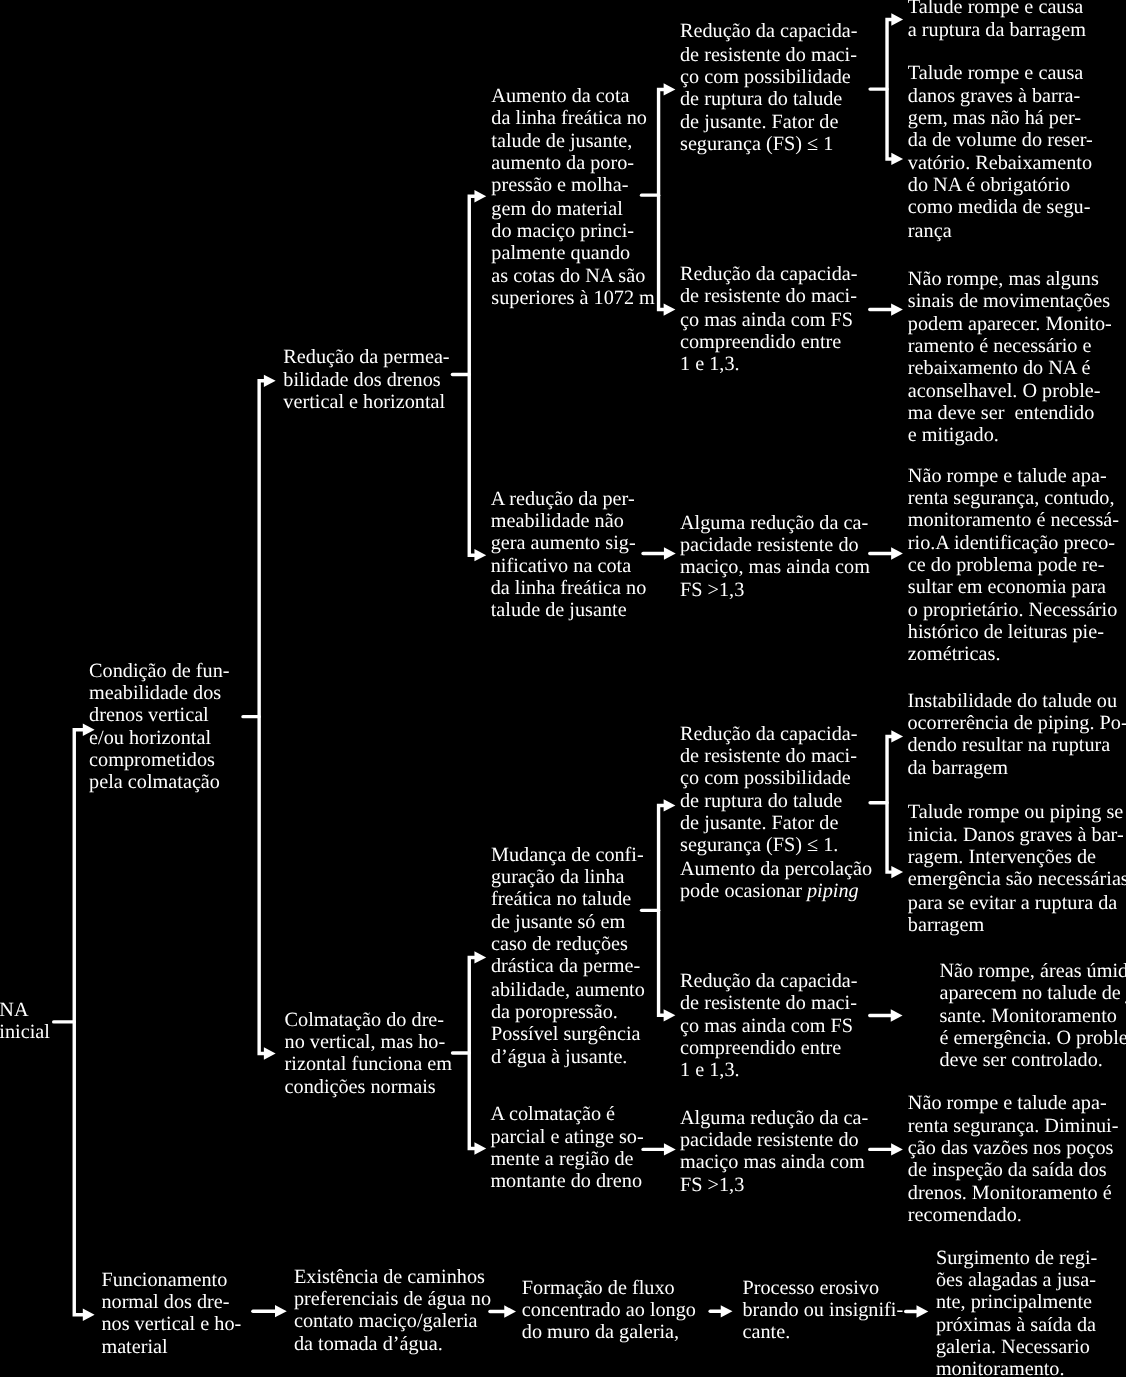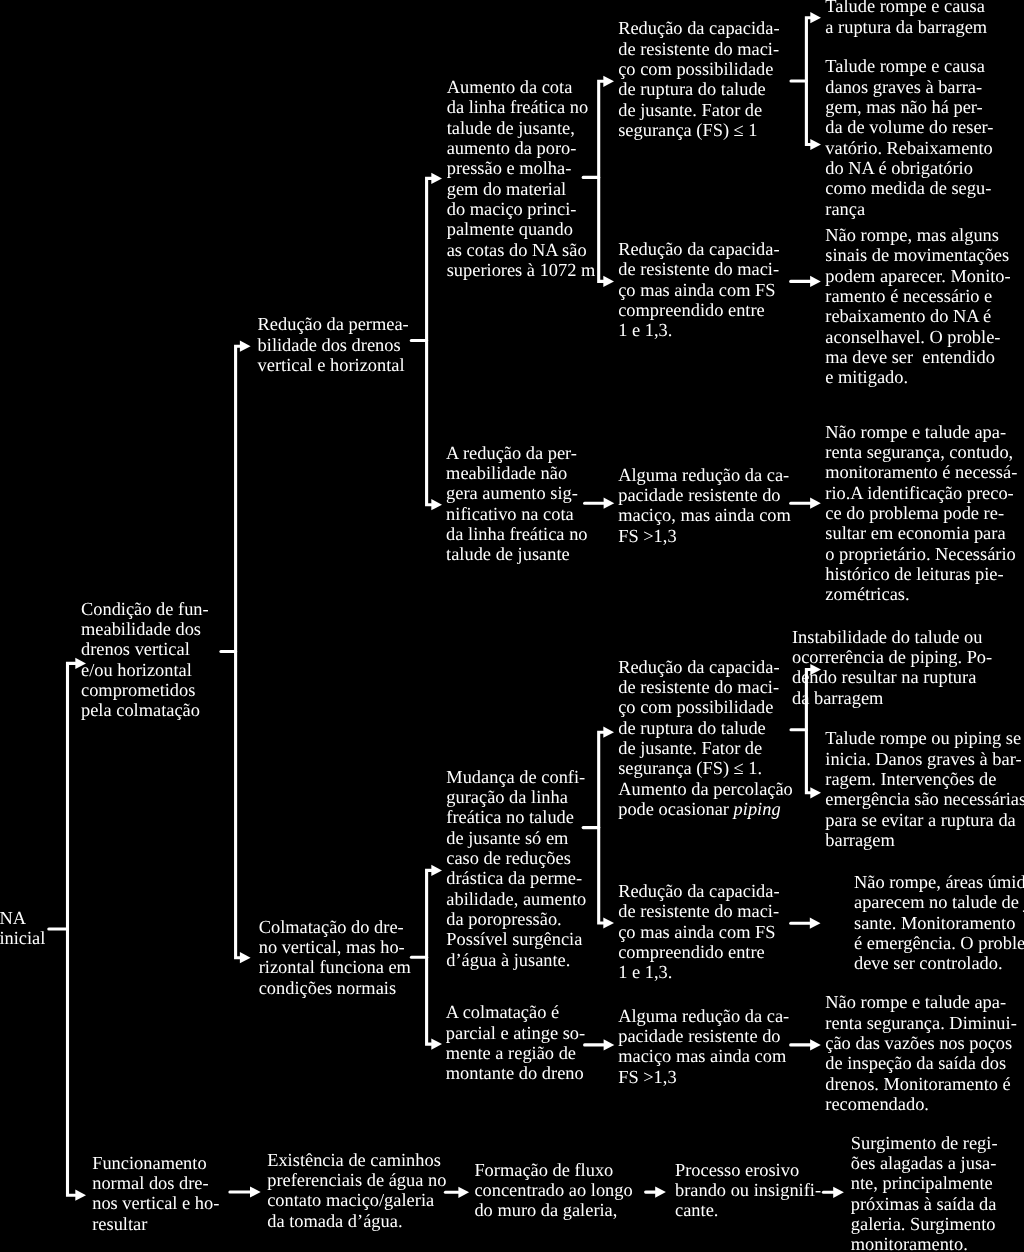"Não rompe, mas alguns" div.node { top: 225px -> 243px }
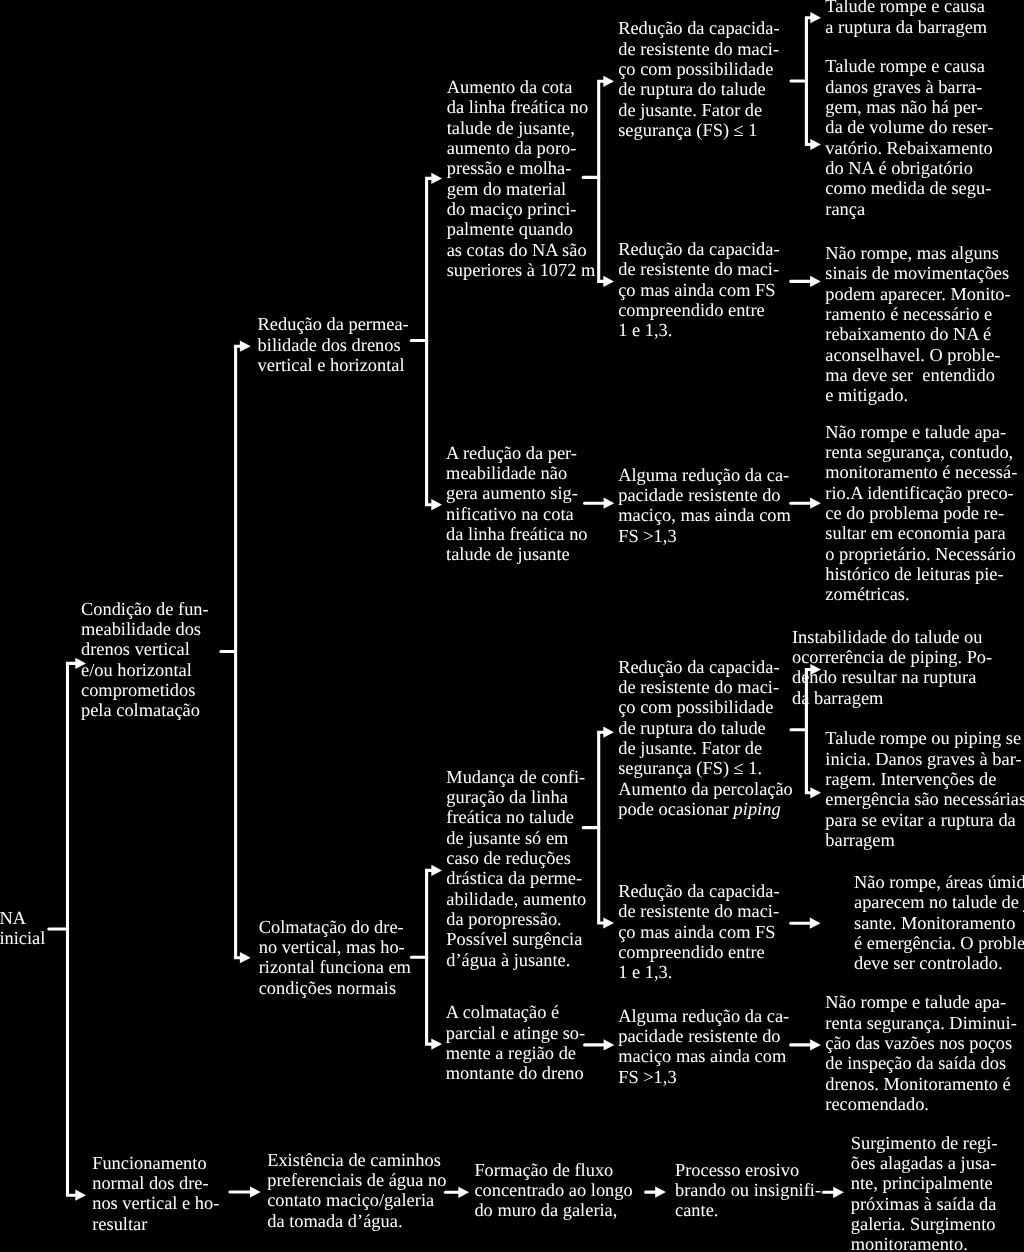"Instabilidade do talude ou" div.node { left: 792px -> 825px }
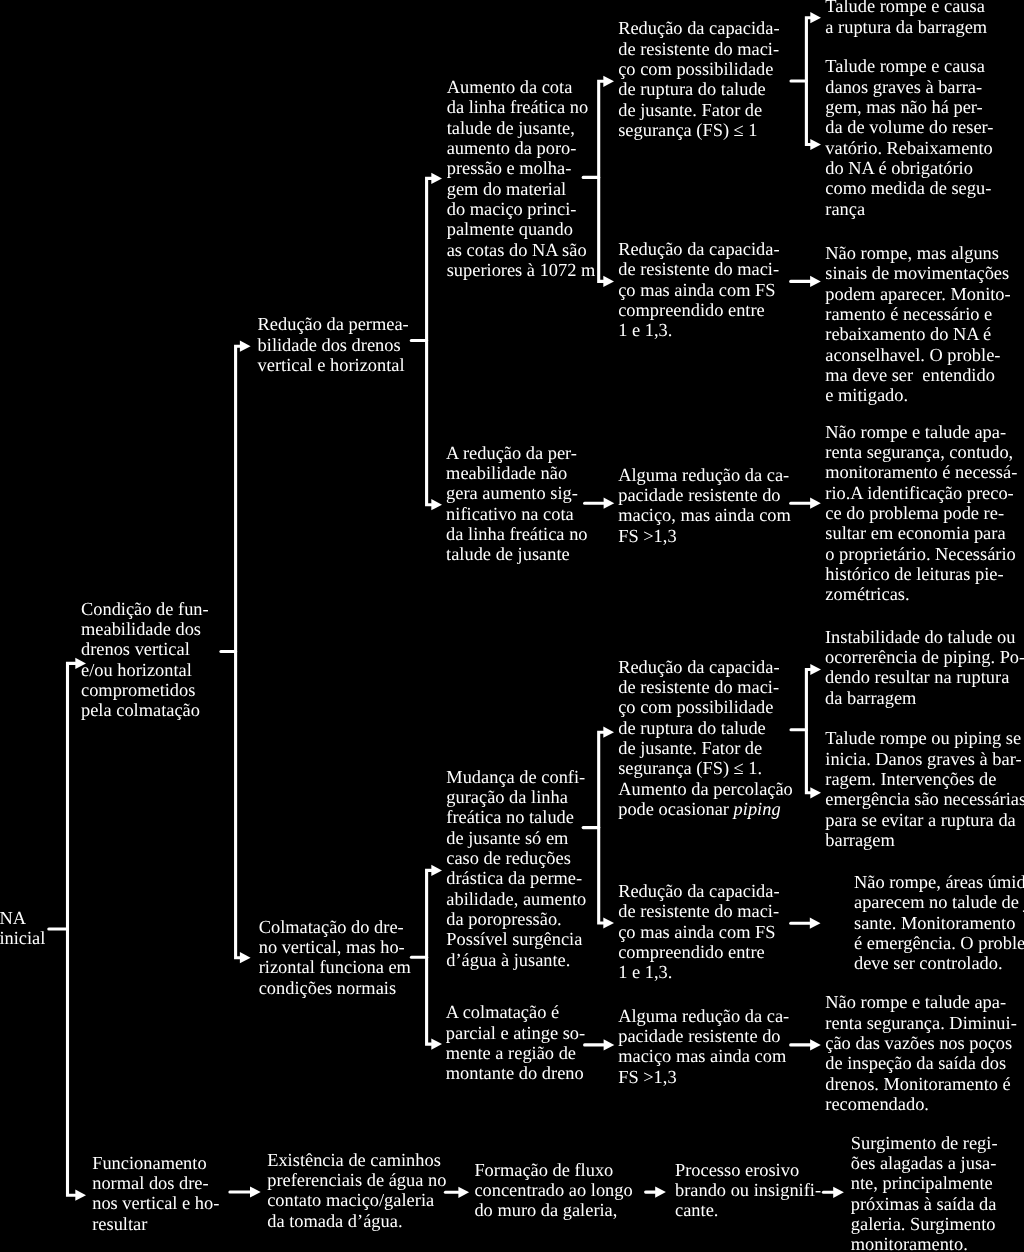"resultar" span.ln { text: resultar -> material }
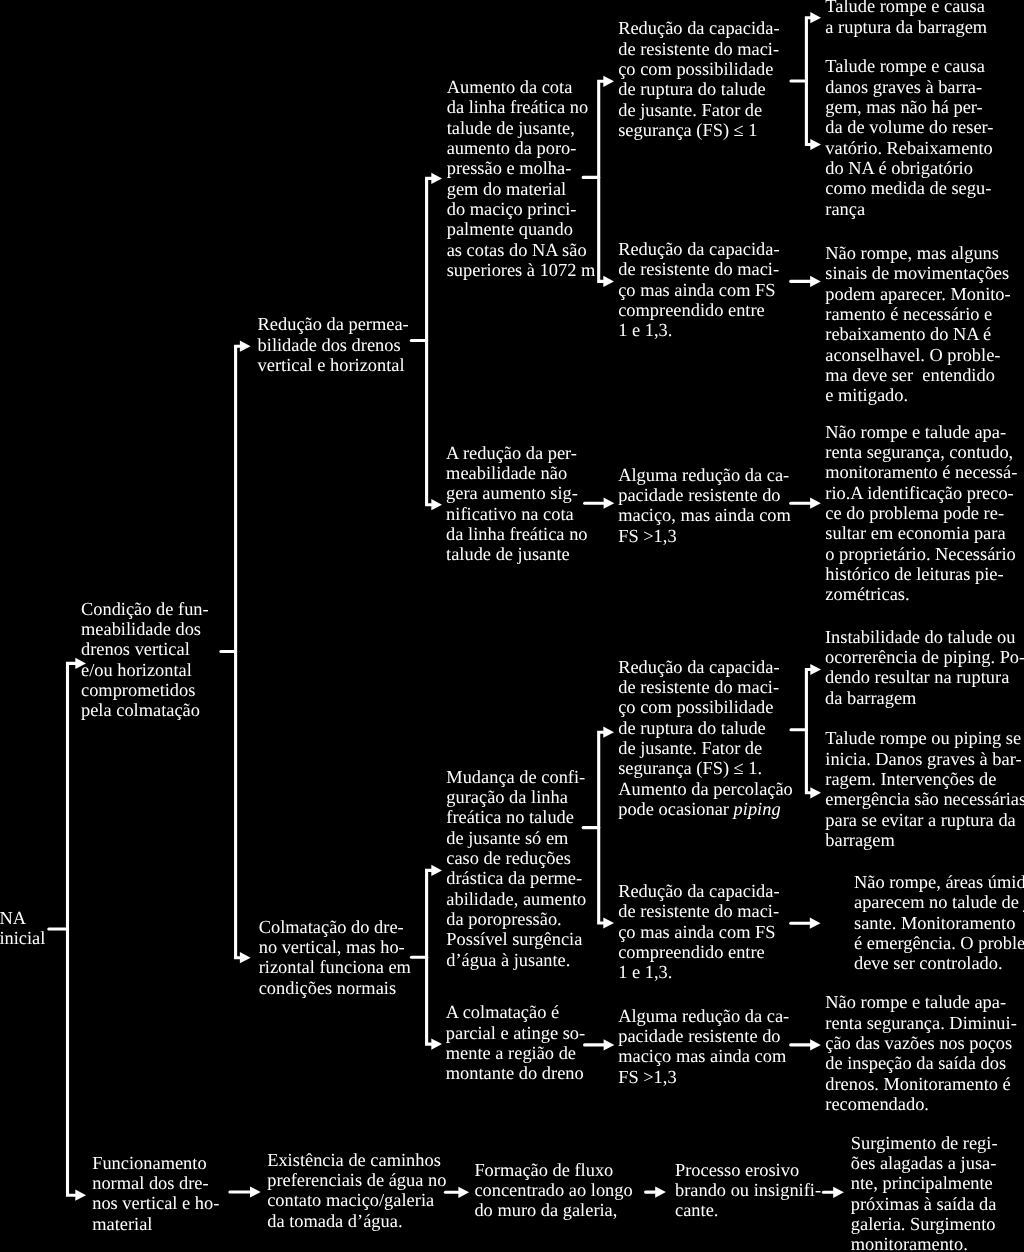"galeria. Surgimento" span.ln { text: Surgimento -> Necessario }
